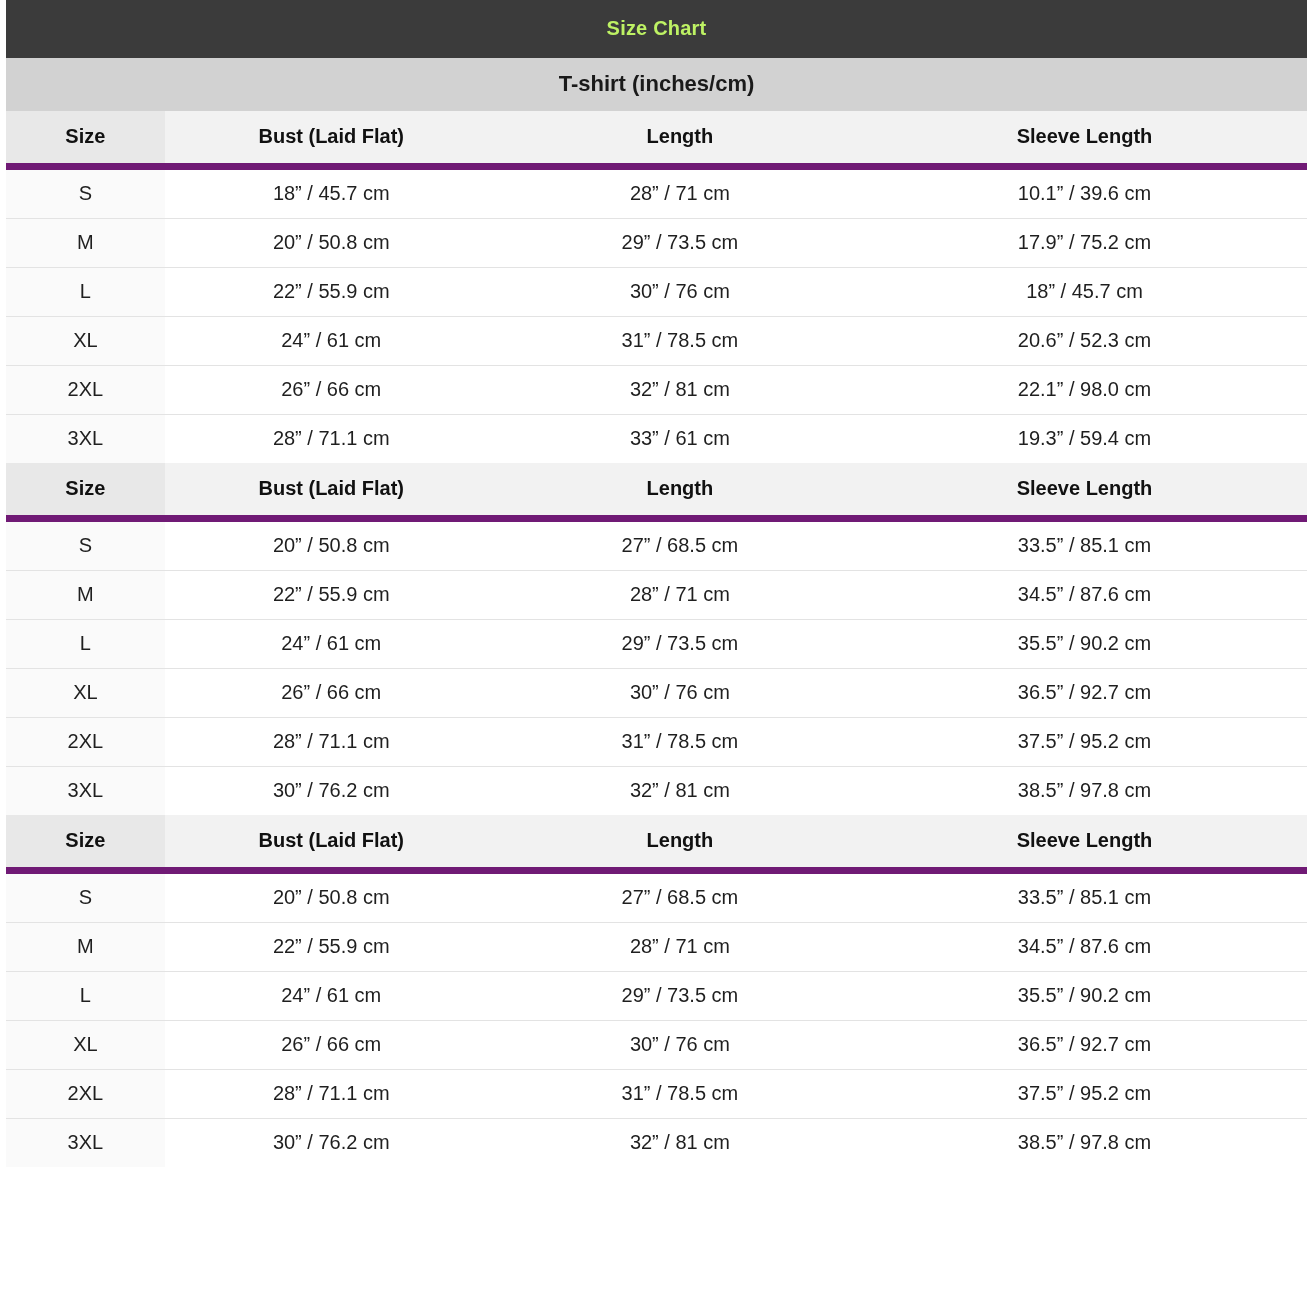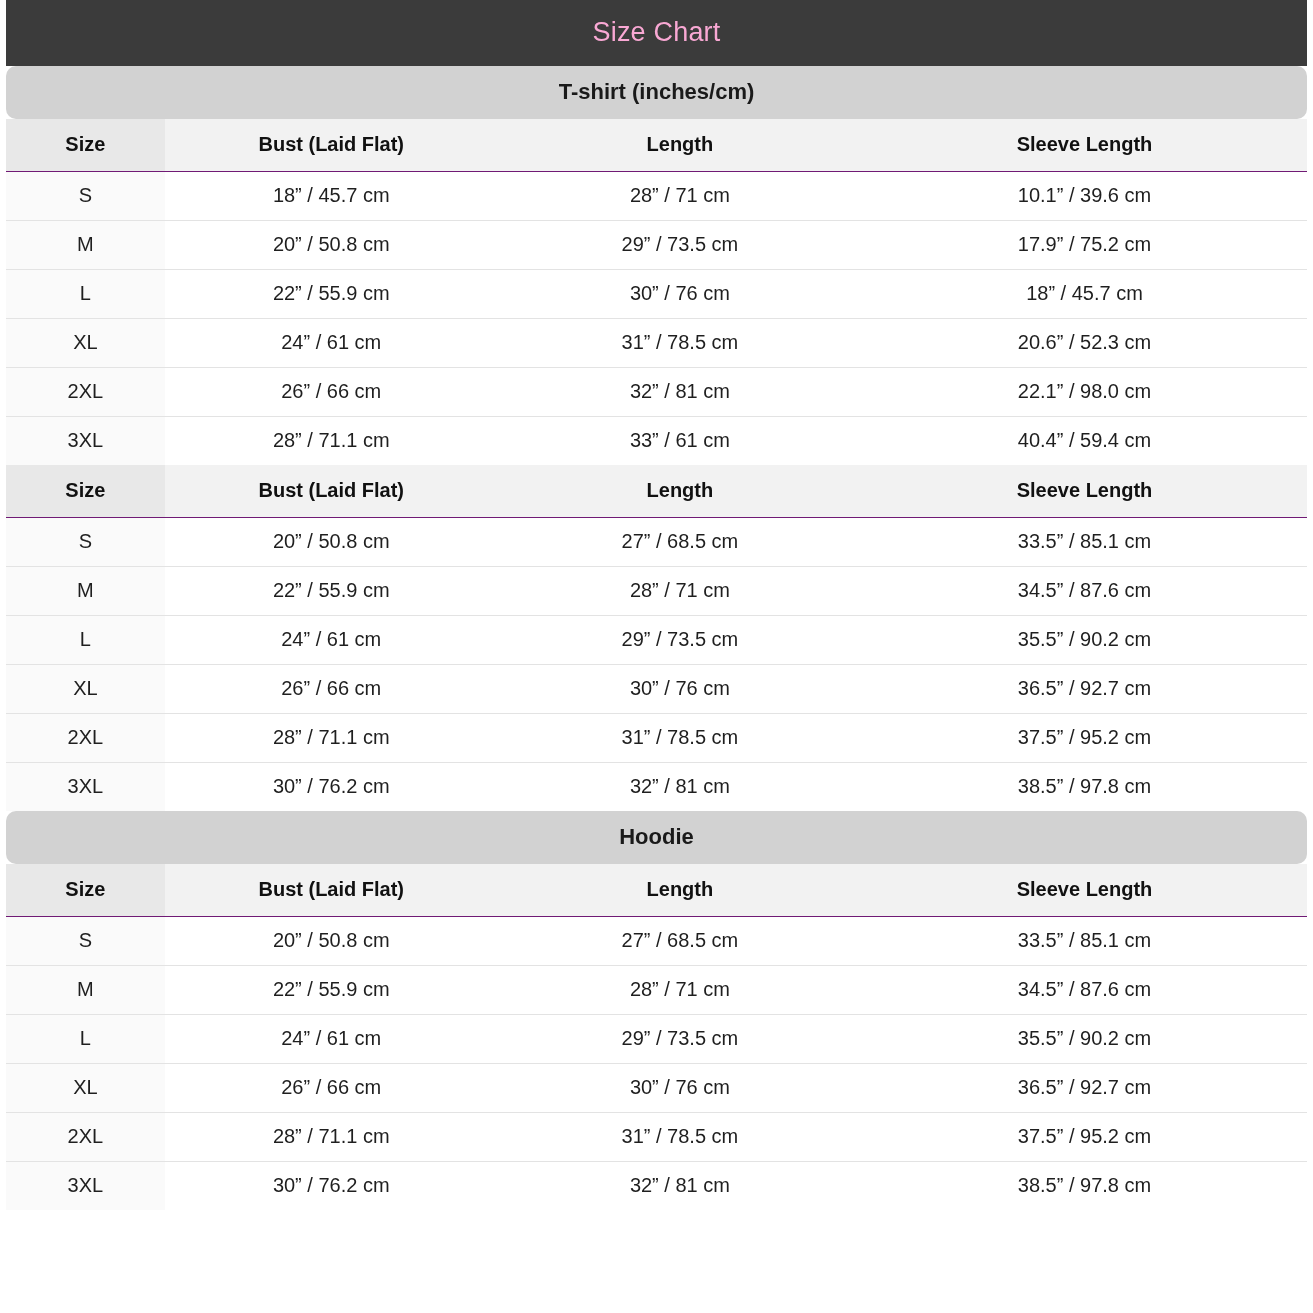"Size Chart" .title-bar { color: #f9a8d4 -> #bef264; font-size: 27px -> 20px; font-weight: normal -> bold }
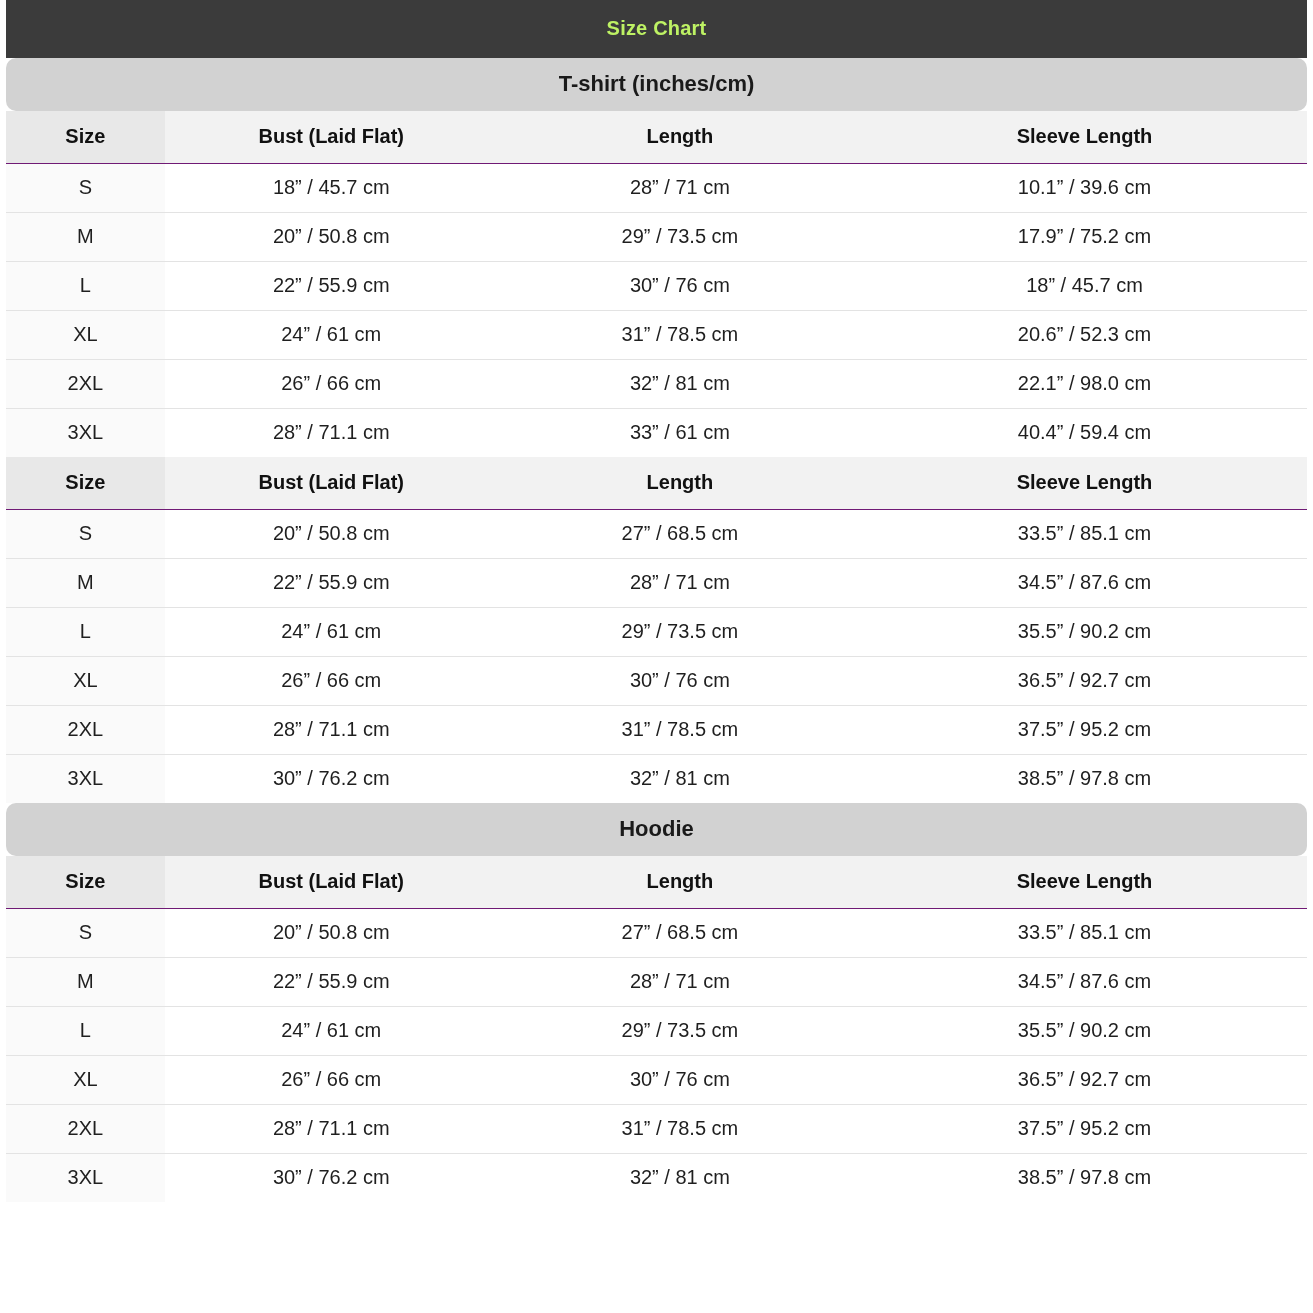"T-shirt (inches/cm)" .section-bar { border-radius: 10px -> none }
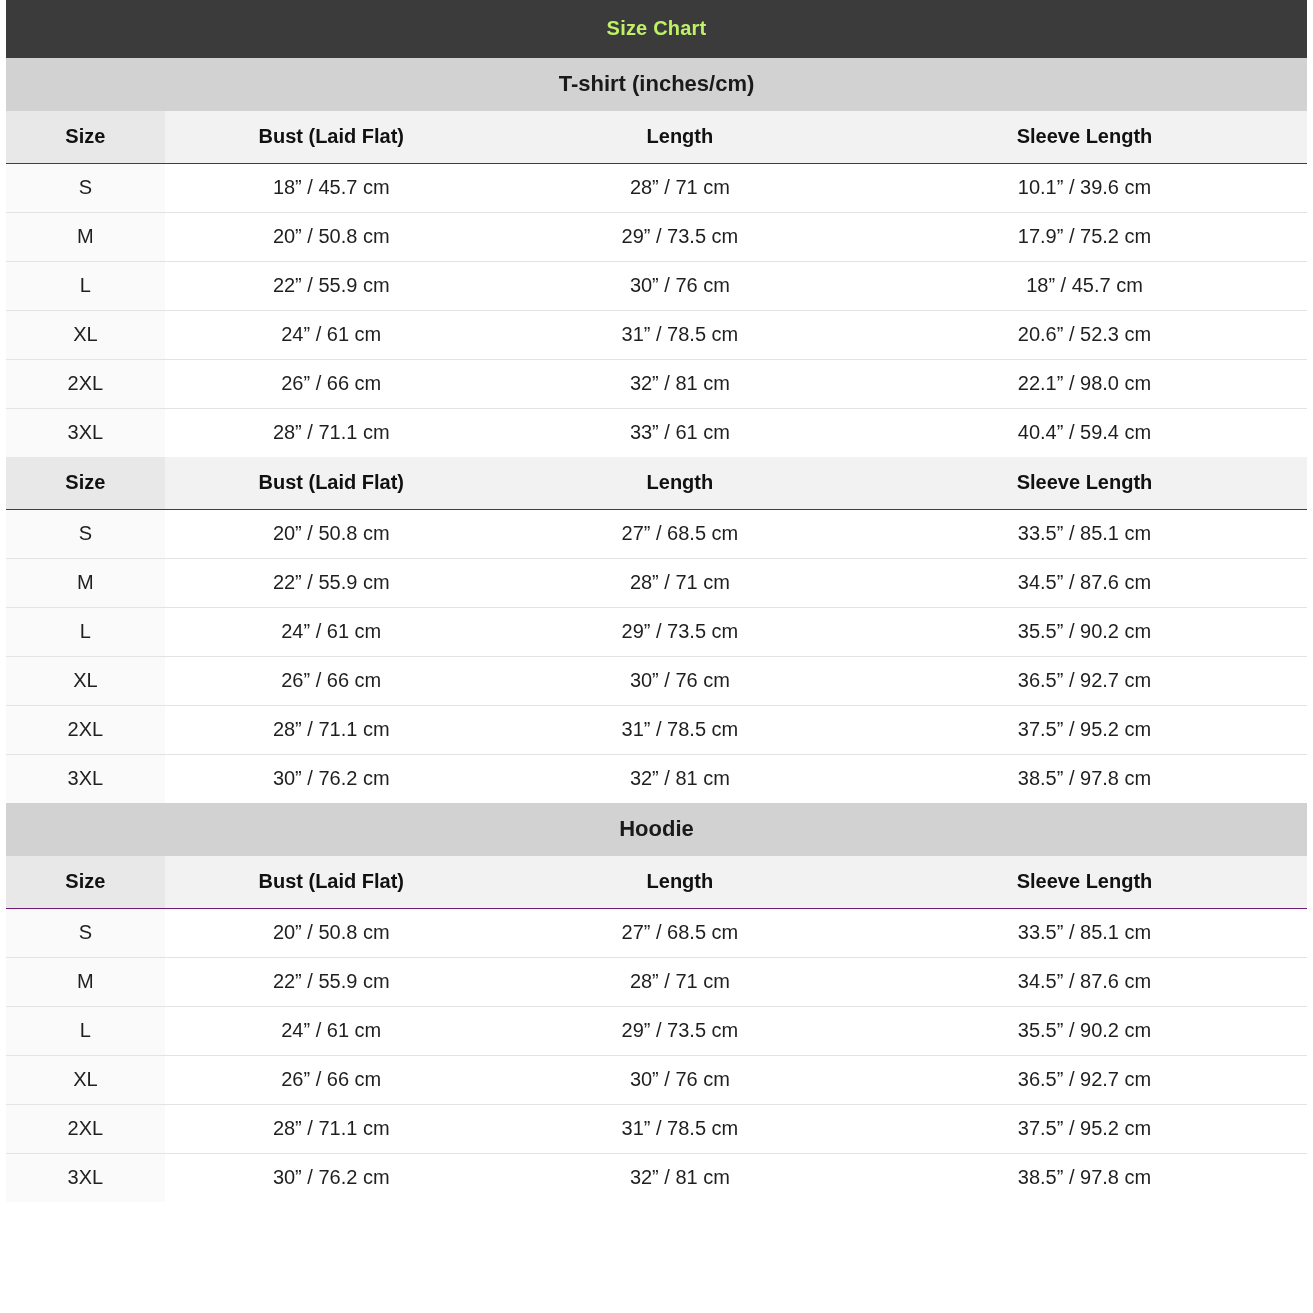"Size" thead th { border-bottom: 1px solid #701a75 -> 7px solid #701a75 }
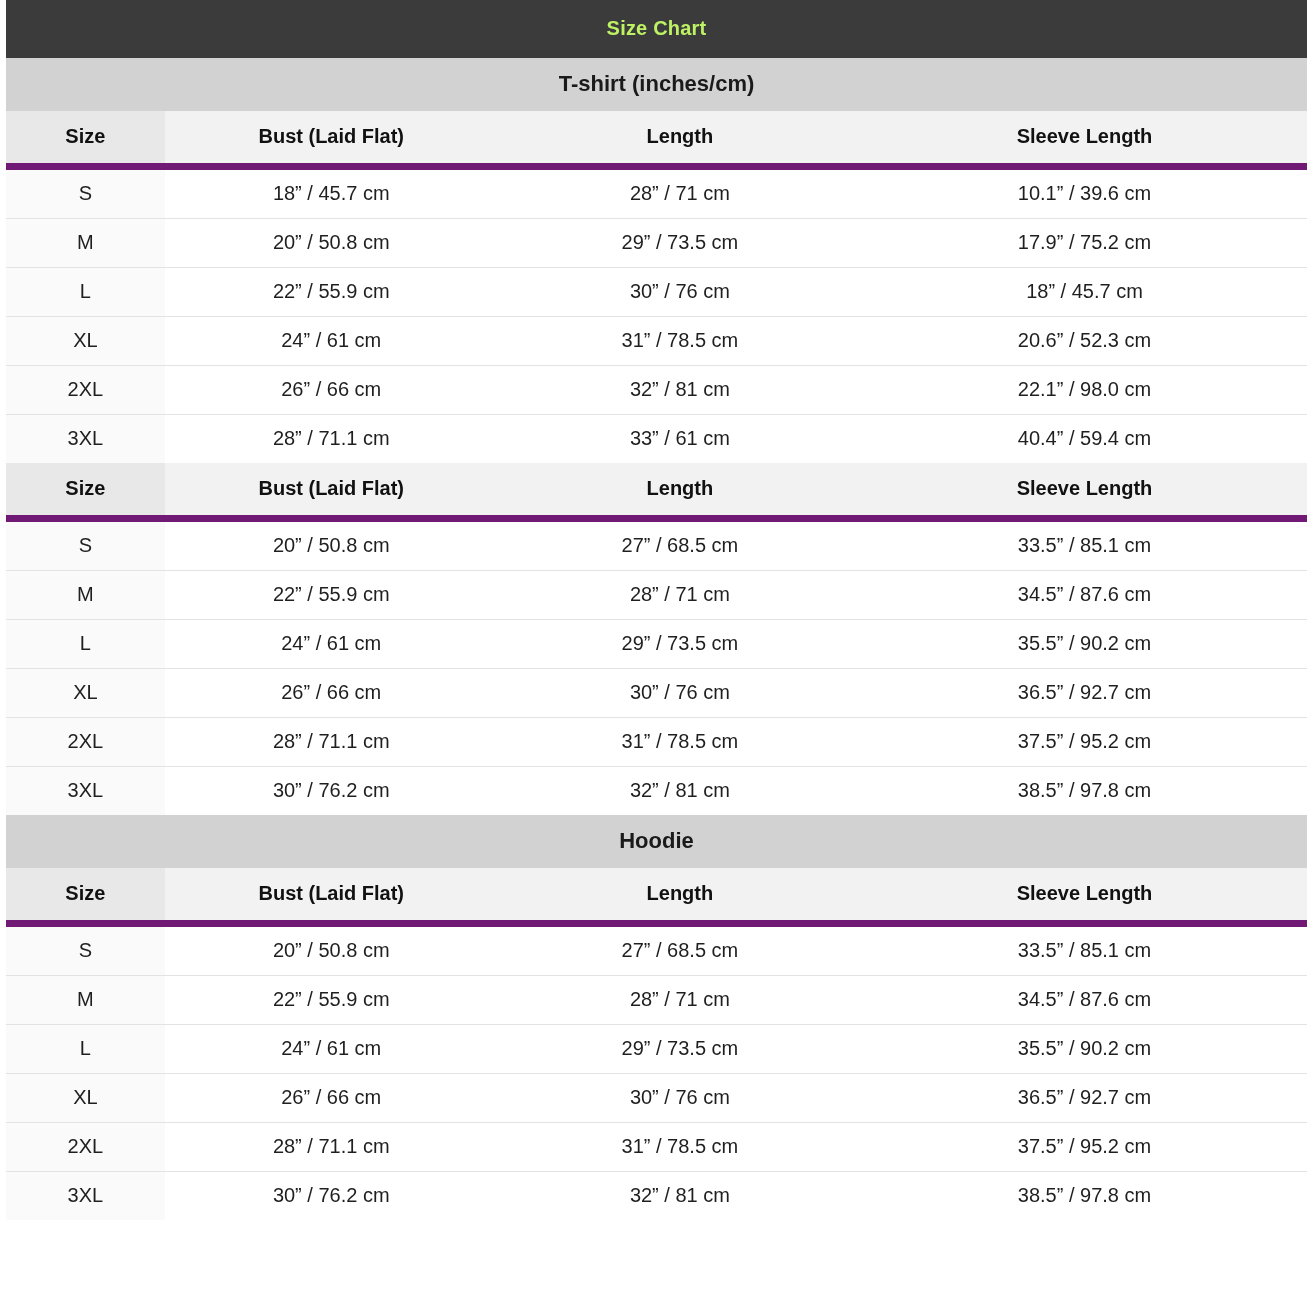"40.4” / 59.4 cm" td { text: 40.4 -> 19.3 }
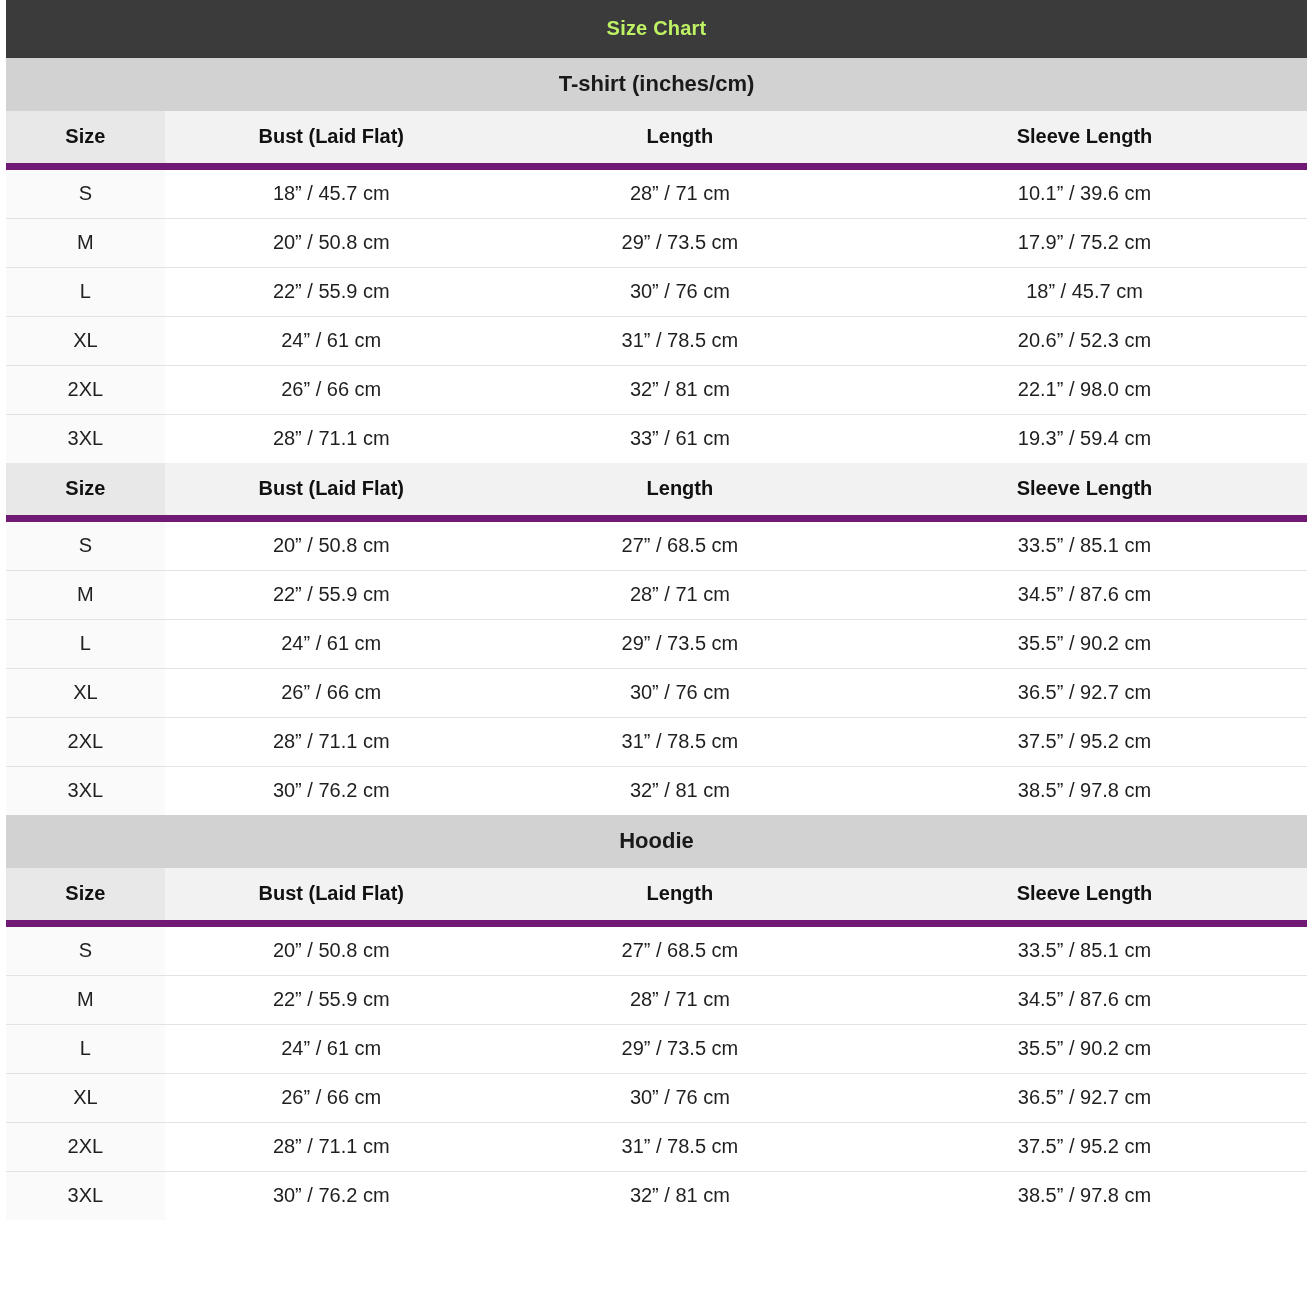"Hoodie" div.section-bar { html: <div>Hoodie</div> -> none }
